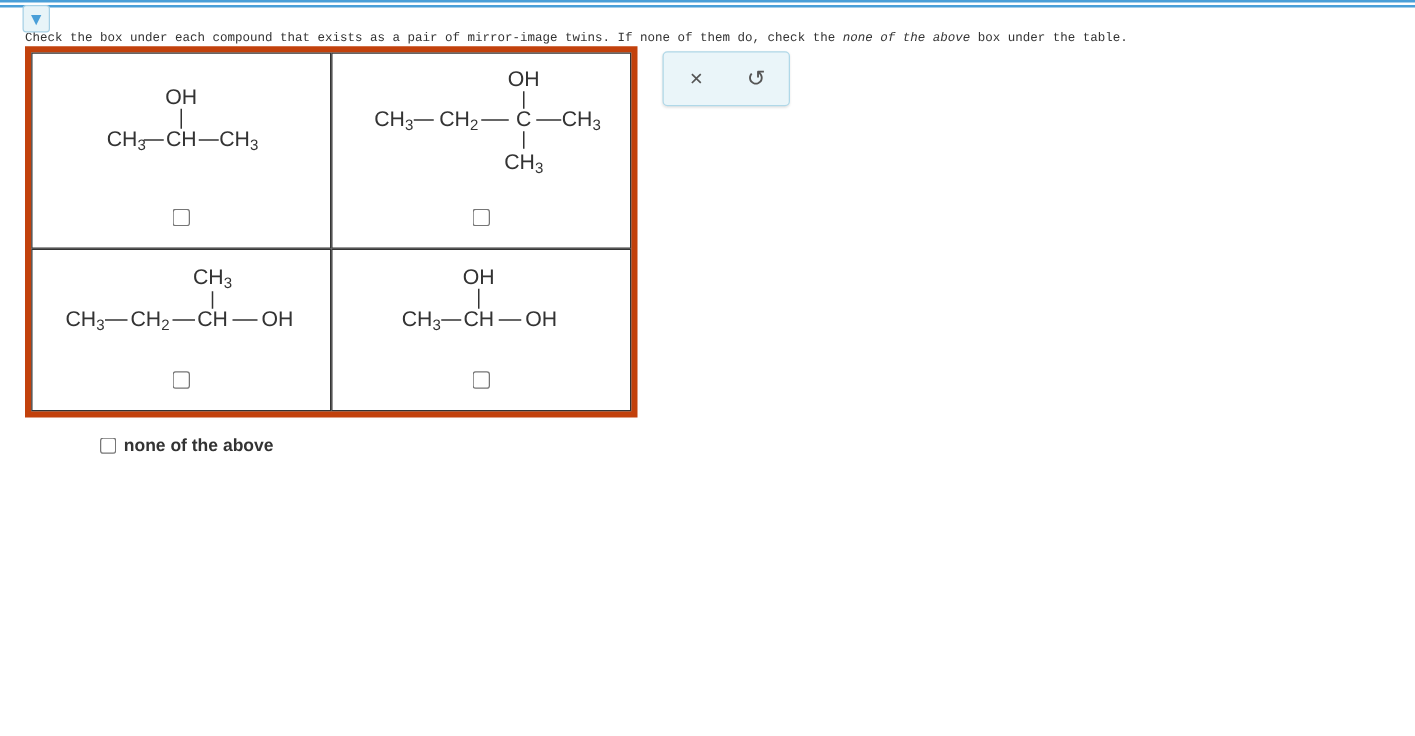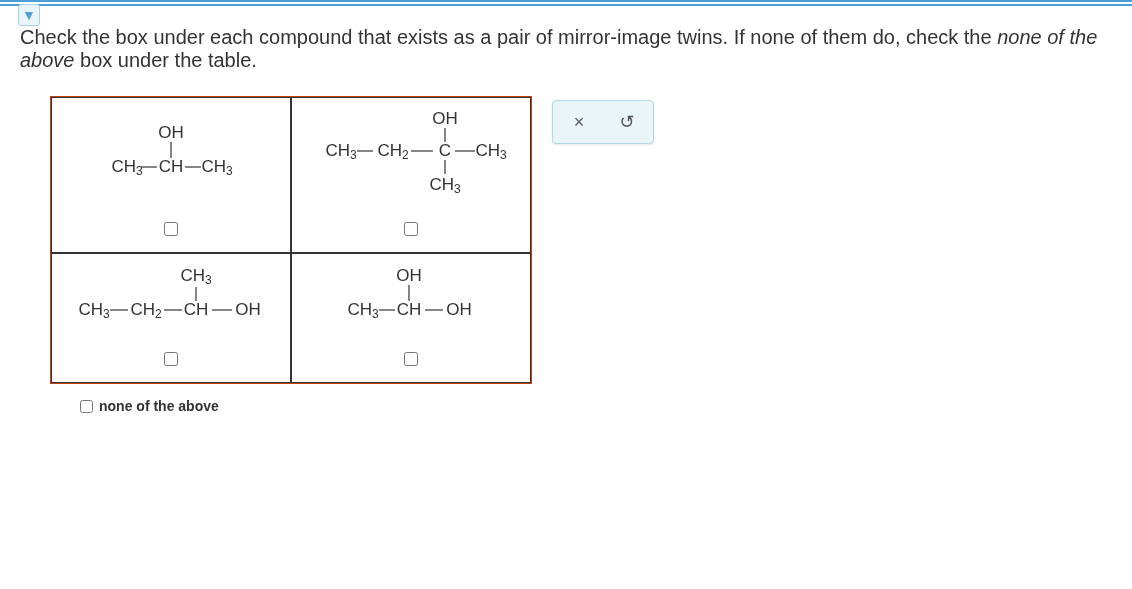"Check the box under each" .instruction { font-family: none -> Liberation Mono, monospace; font-size: 20px -> 10px; margin-bottom: 24px -> none }
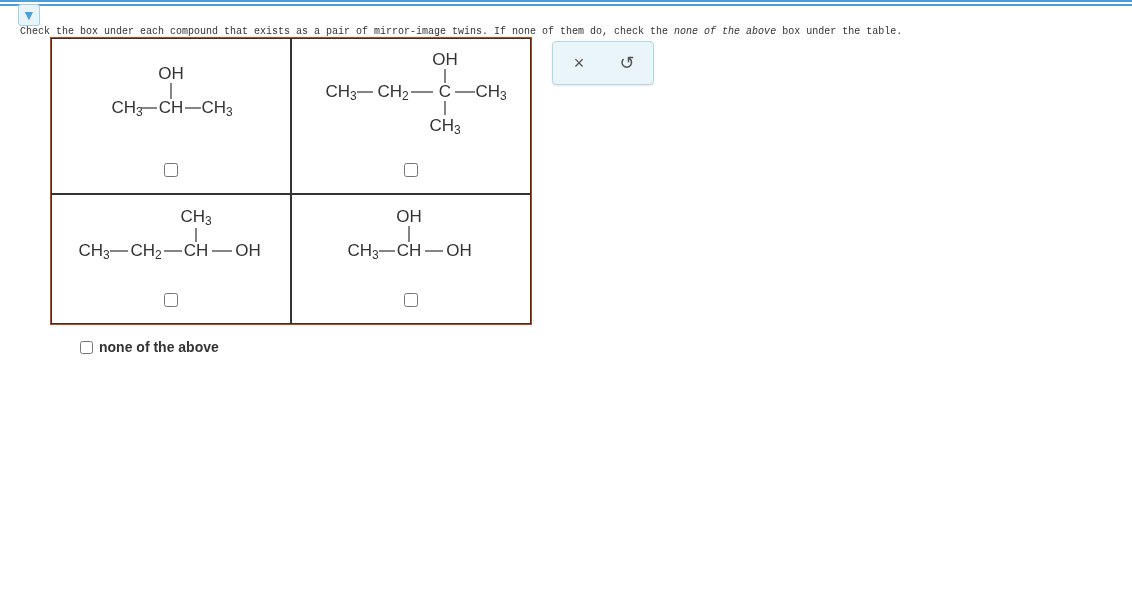"OH" .grid { border: 1px solid #c2410c -> 5px solid #c2410c; margin-left: 30px -> none }
